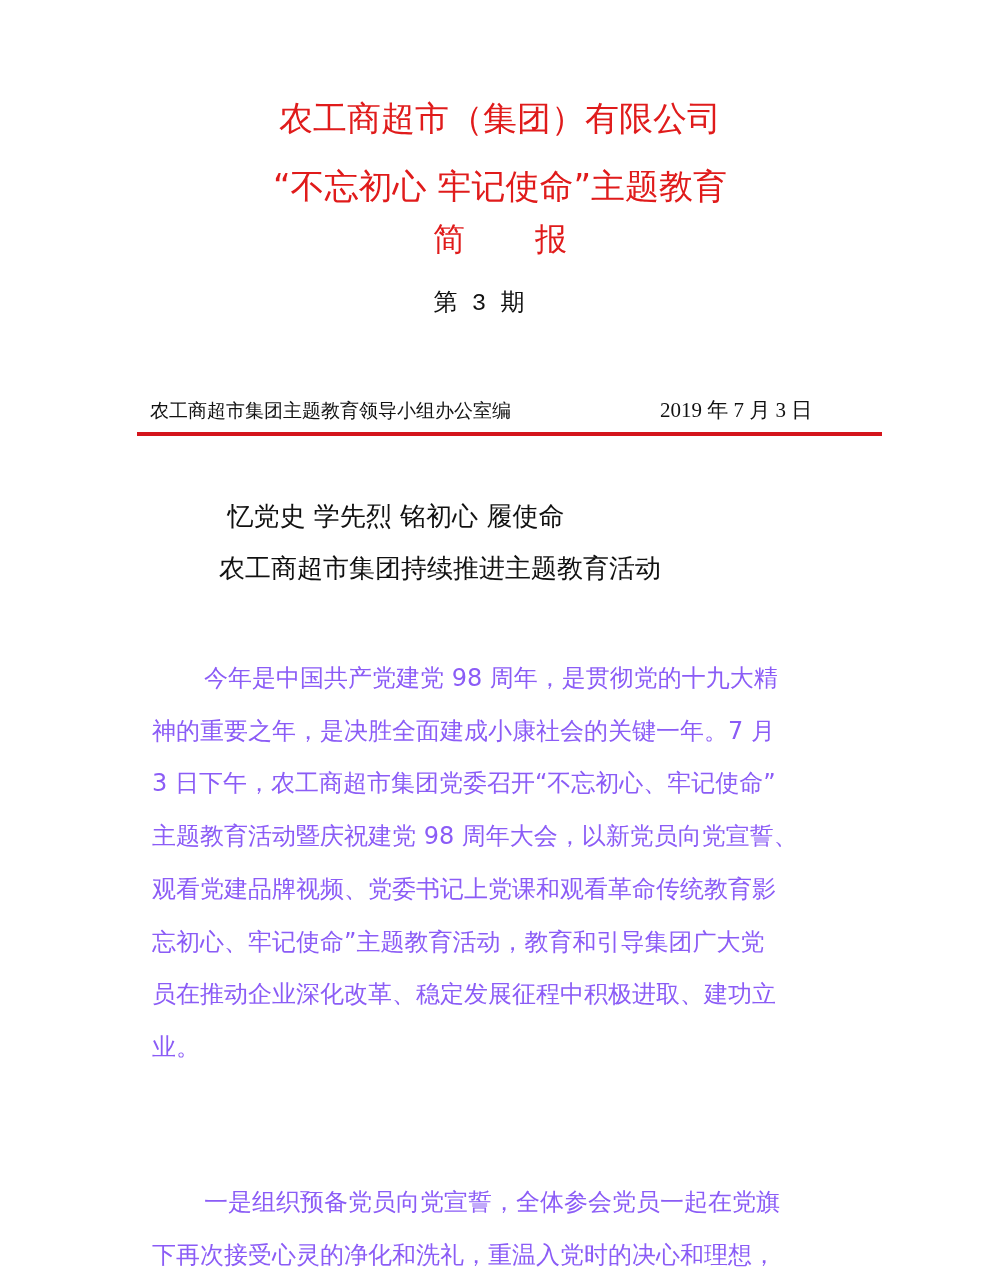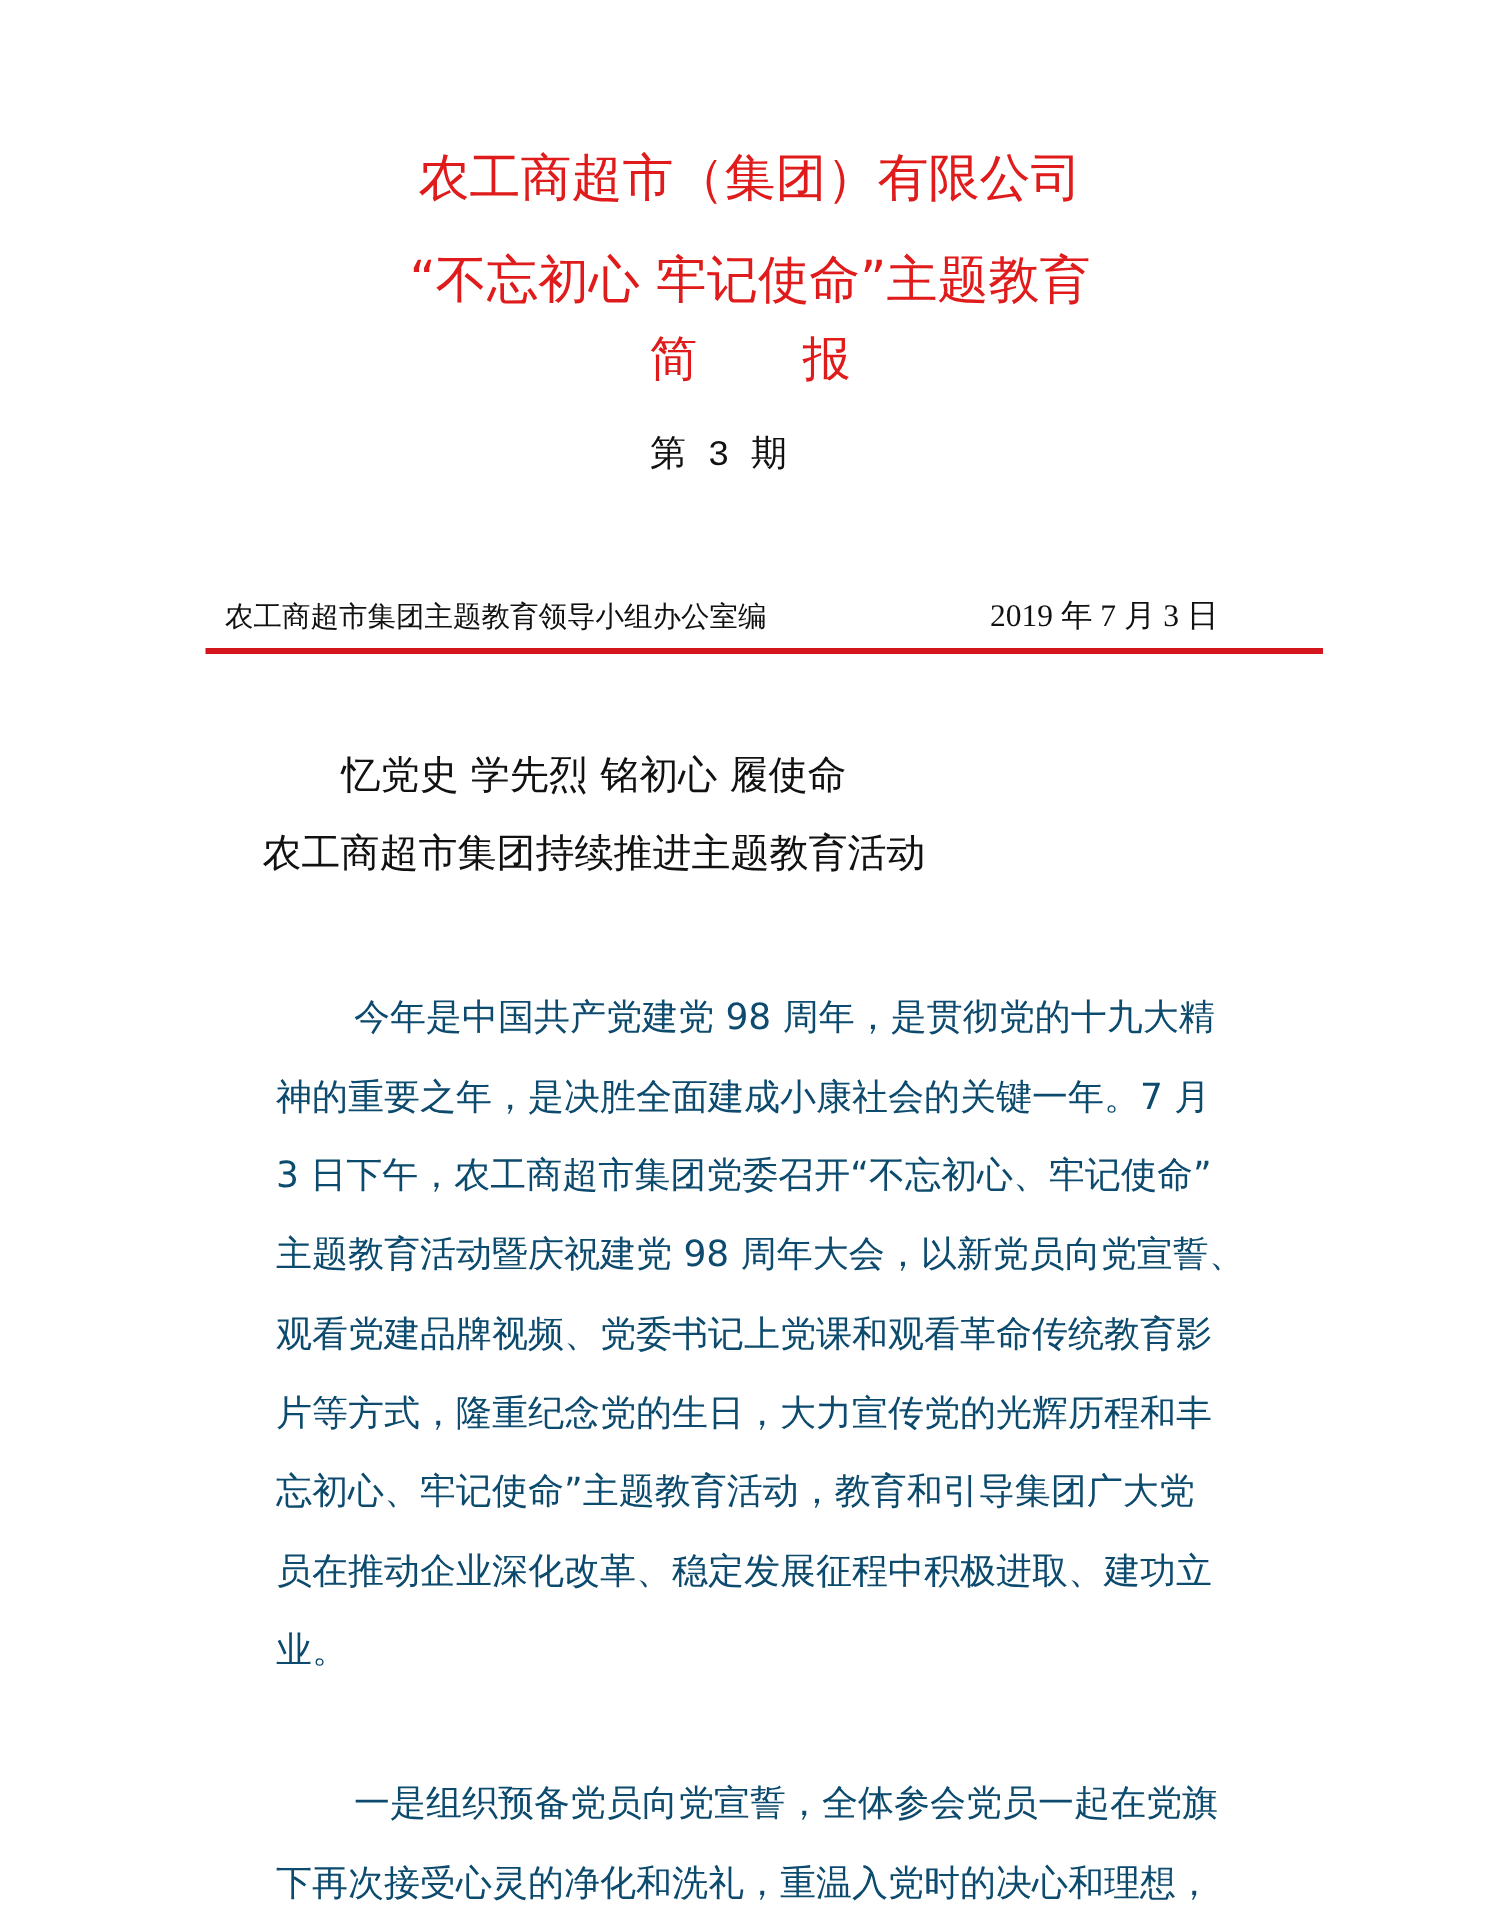"农工商超市集团持续推进主题教育活动" #h2 { padding-left: none -> 44px }
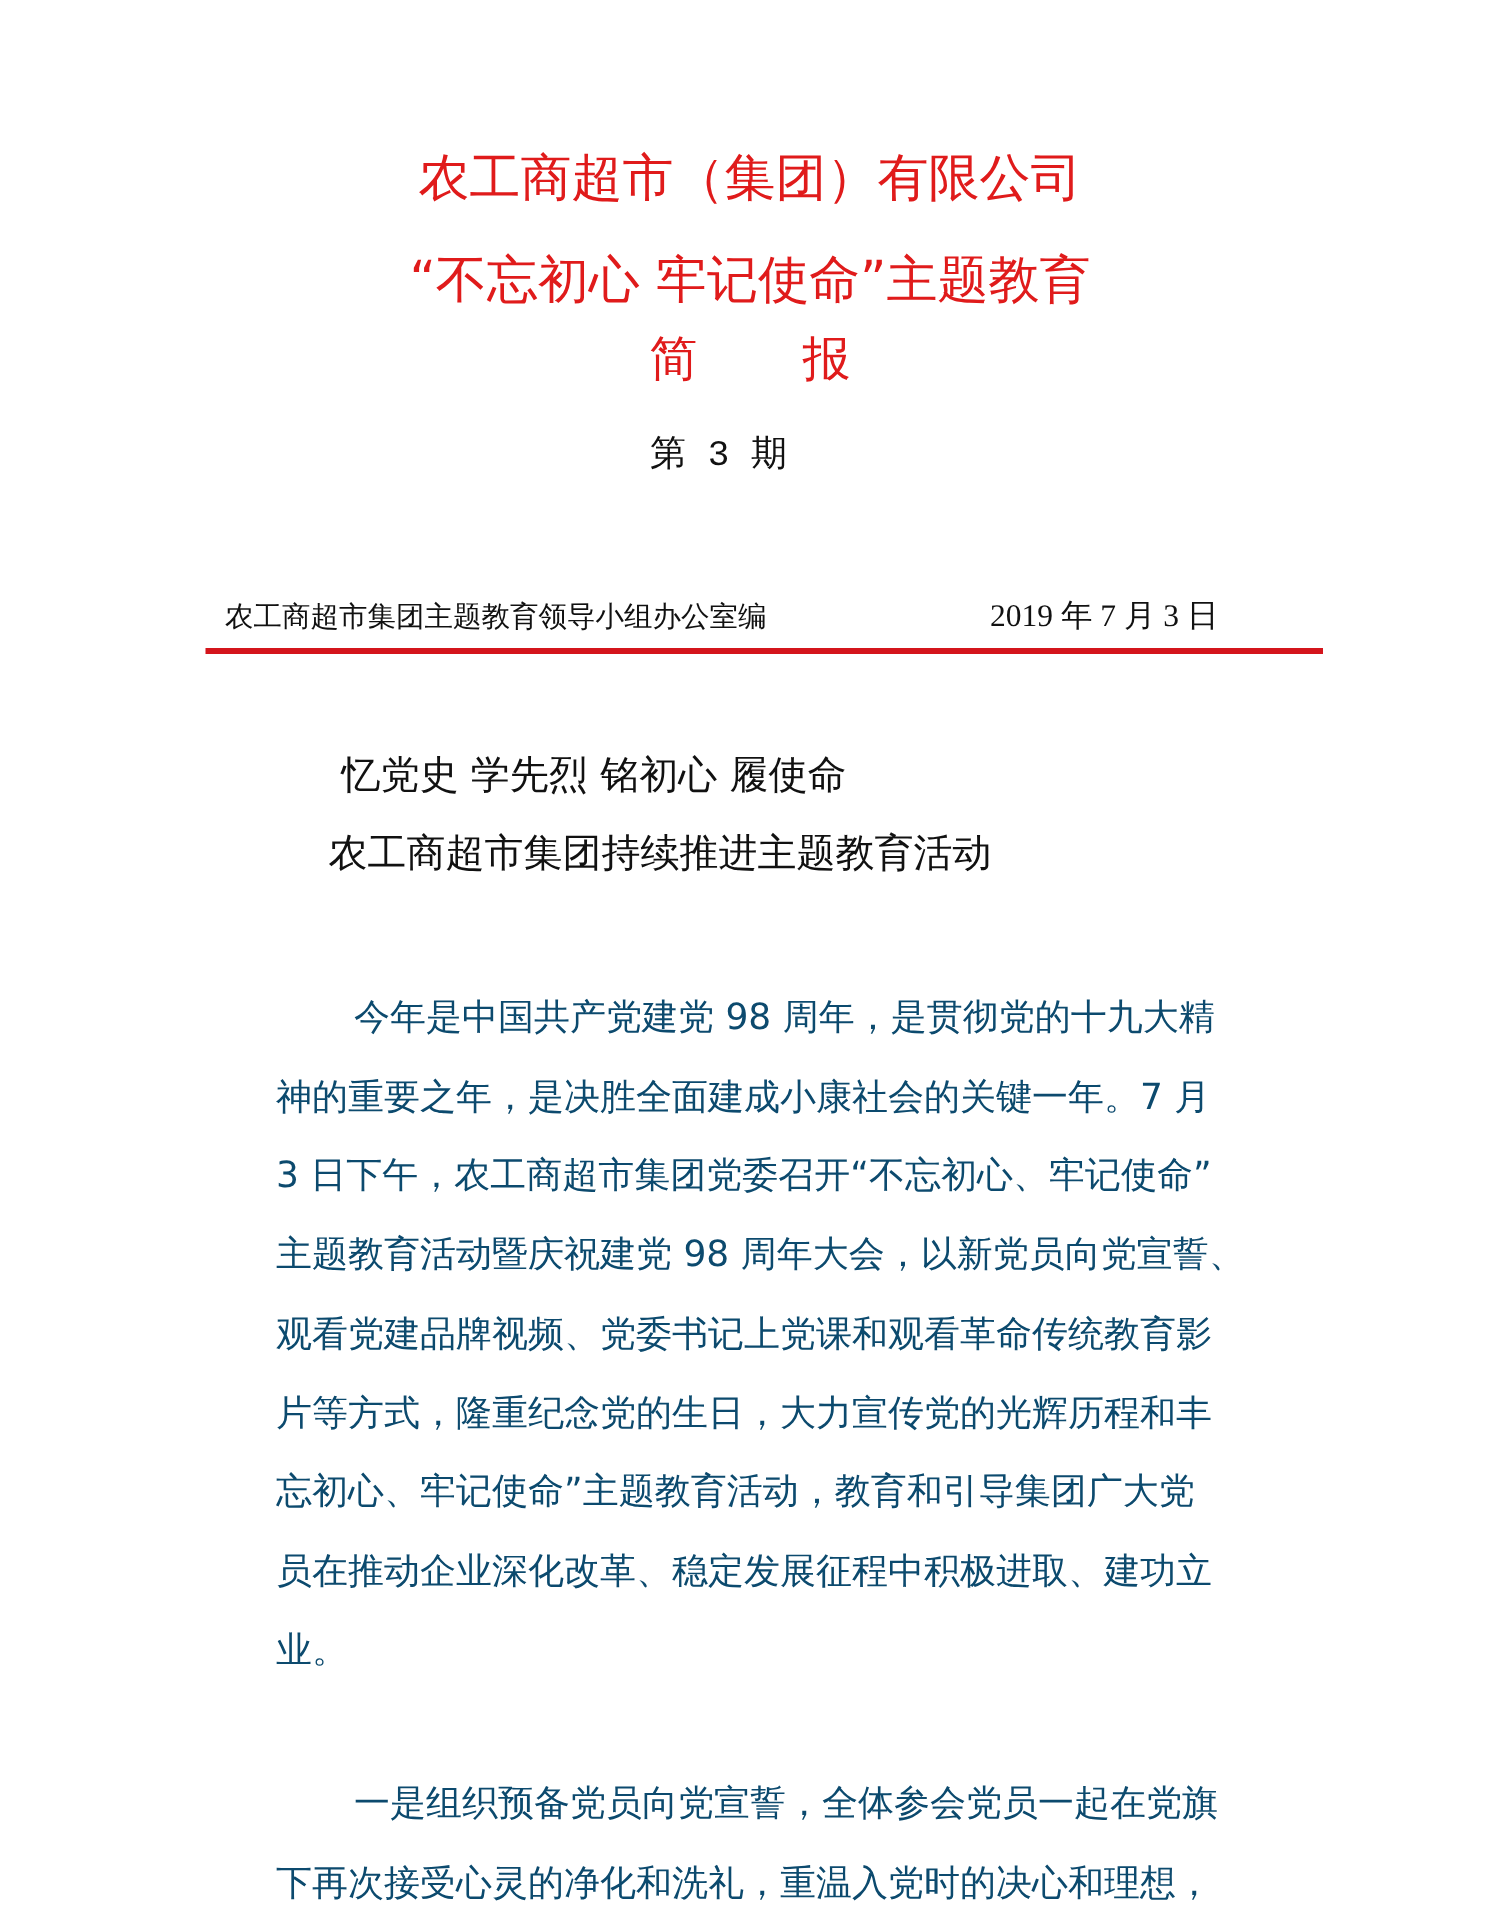"今年是中国共产党建党 98 周年，是贯彻党的十九大精" .para { color: #0c4a6e -> #8b5cf6; margin-left: 32px -> none }
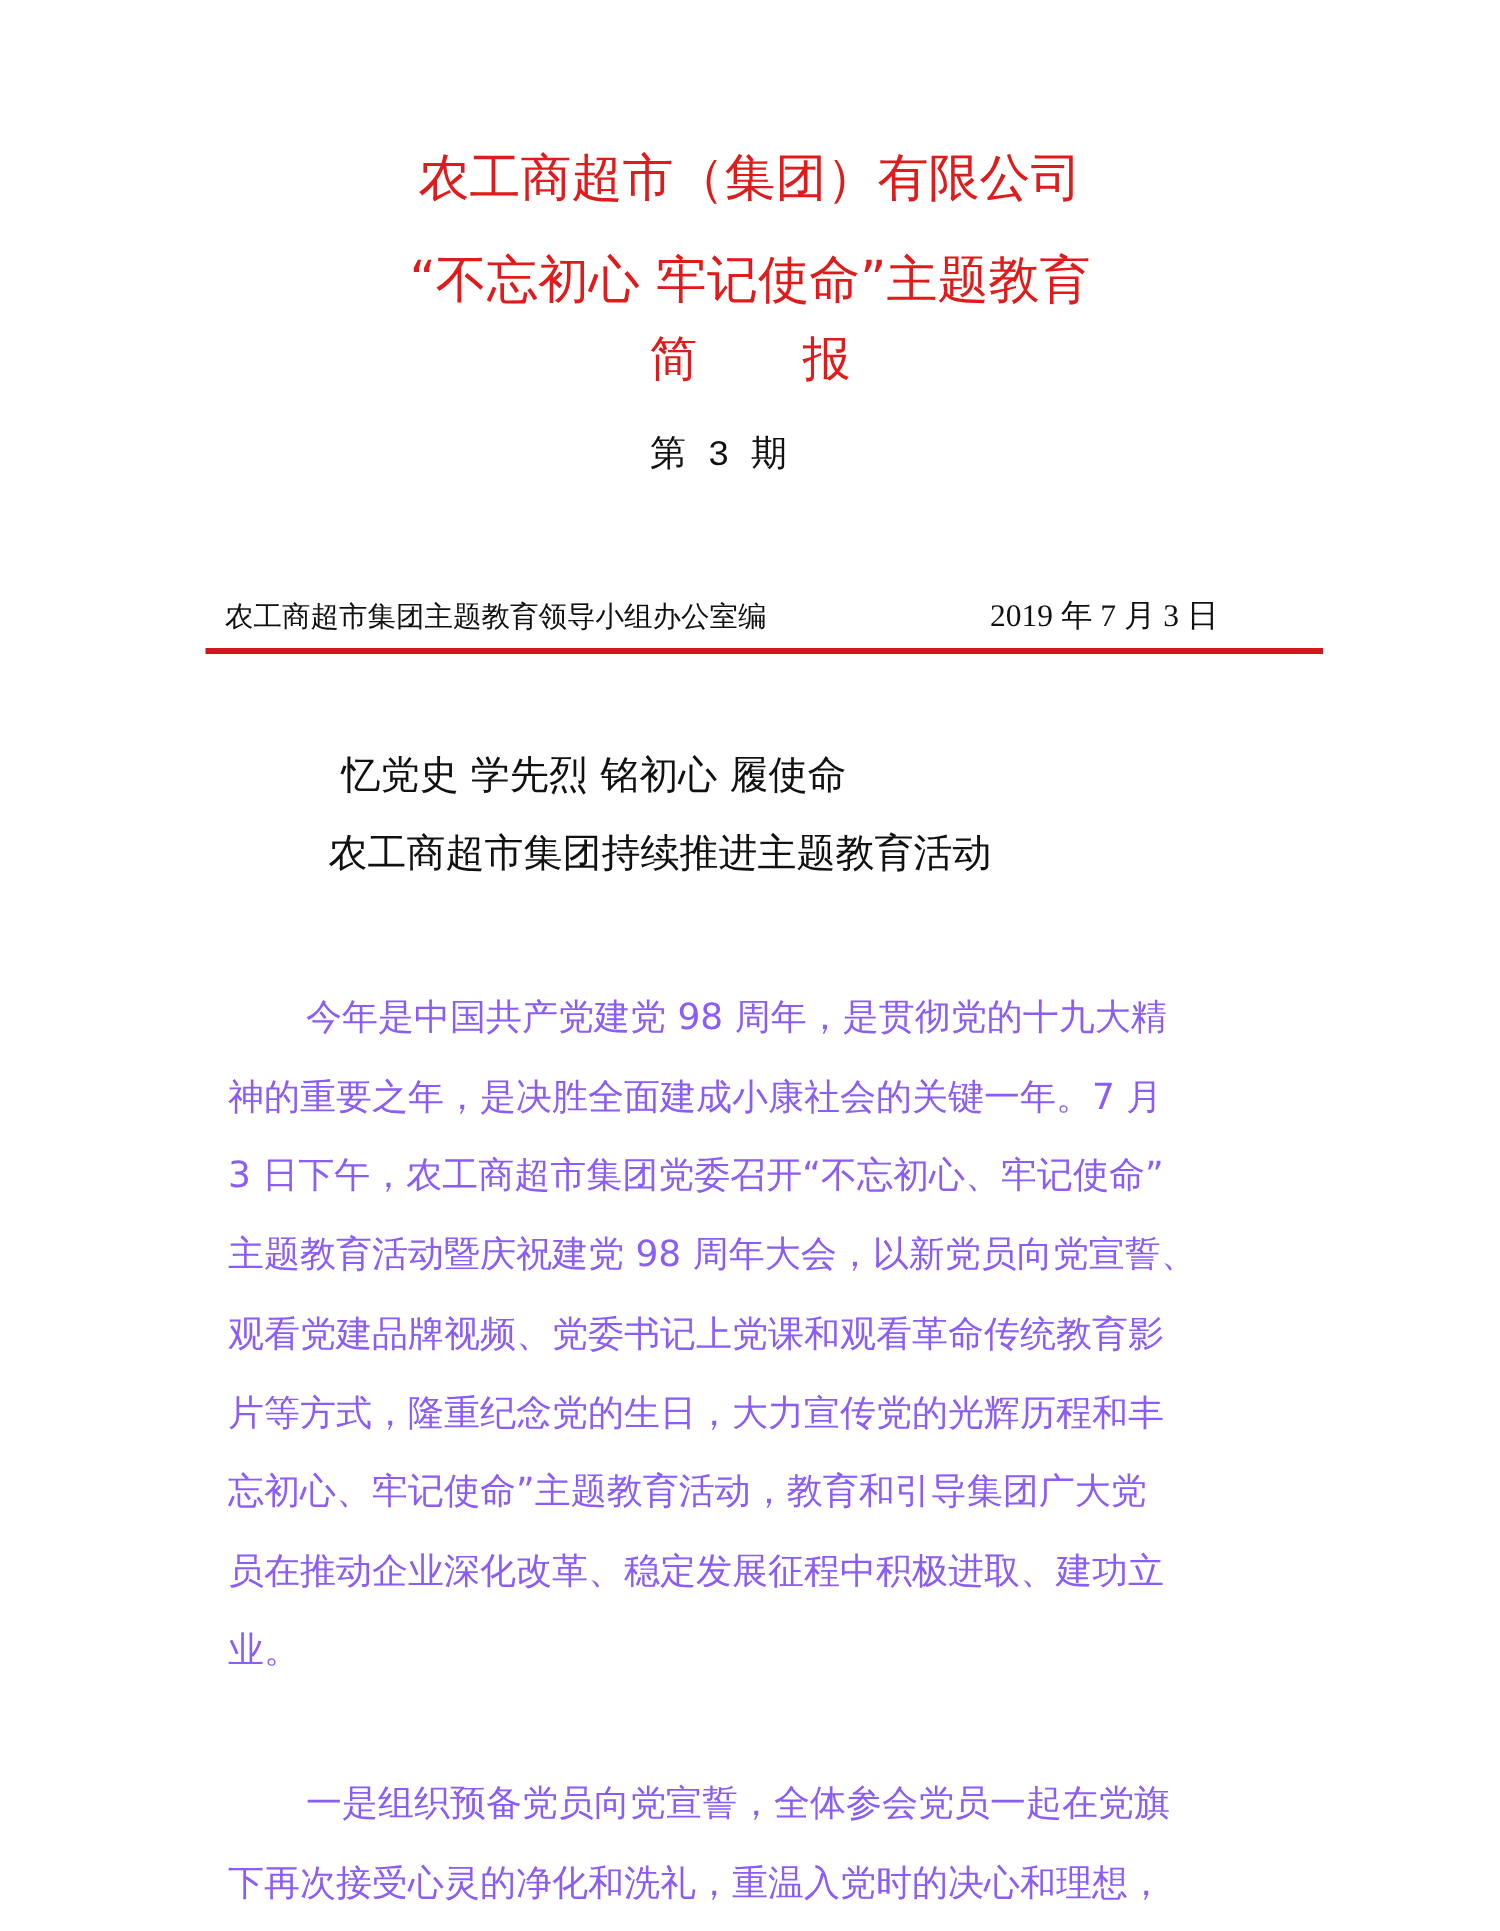"片等方式，隆重纪念党的生日，大力宣传党的光辉历程和丰" span.line { html: <span>片等方式，隆重纪念党的生日，大力宣传党的光辉历程和丰</span> -> none }
